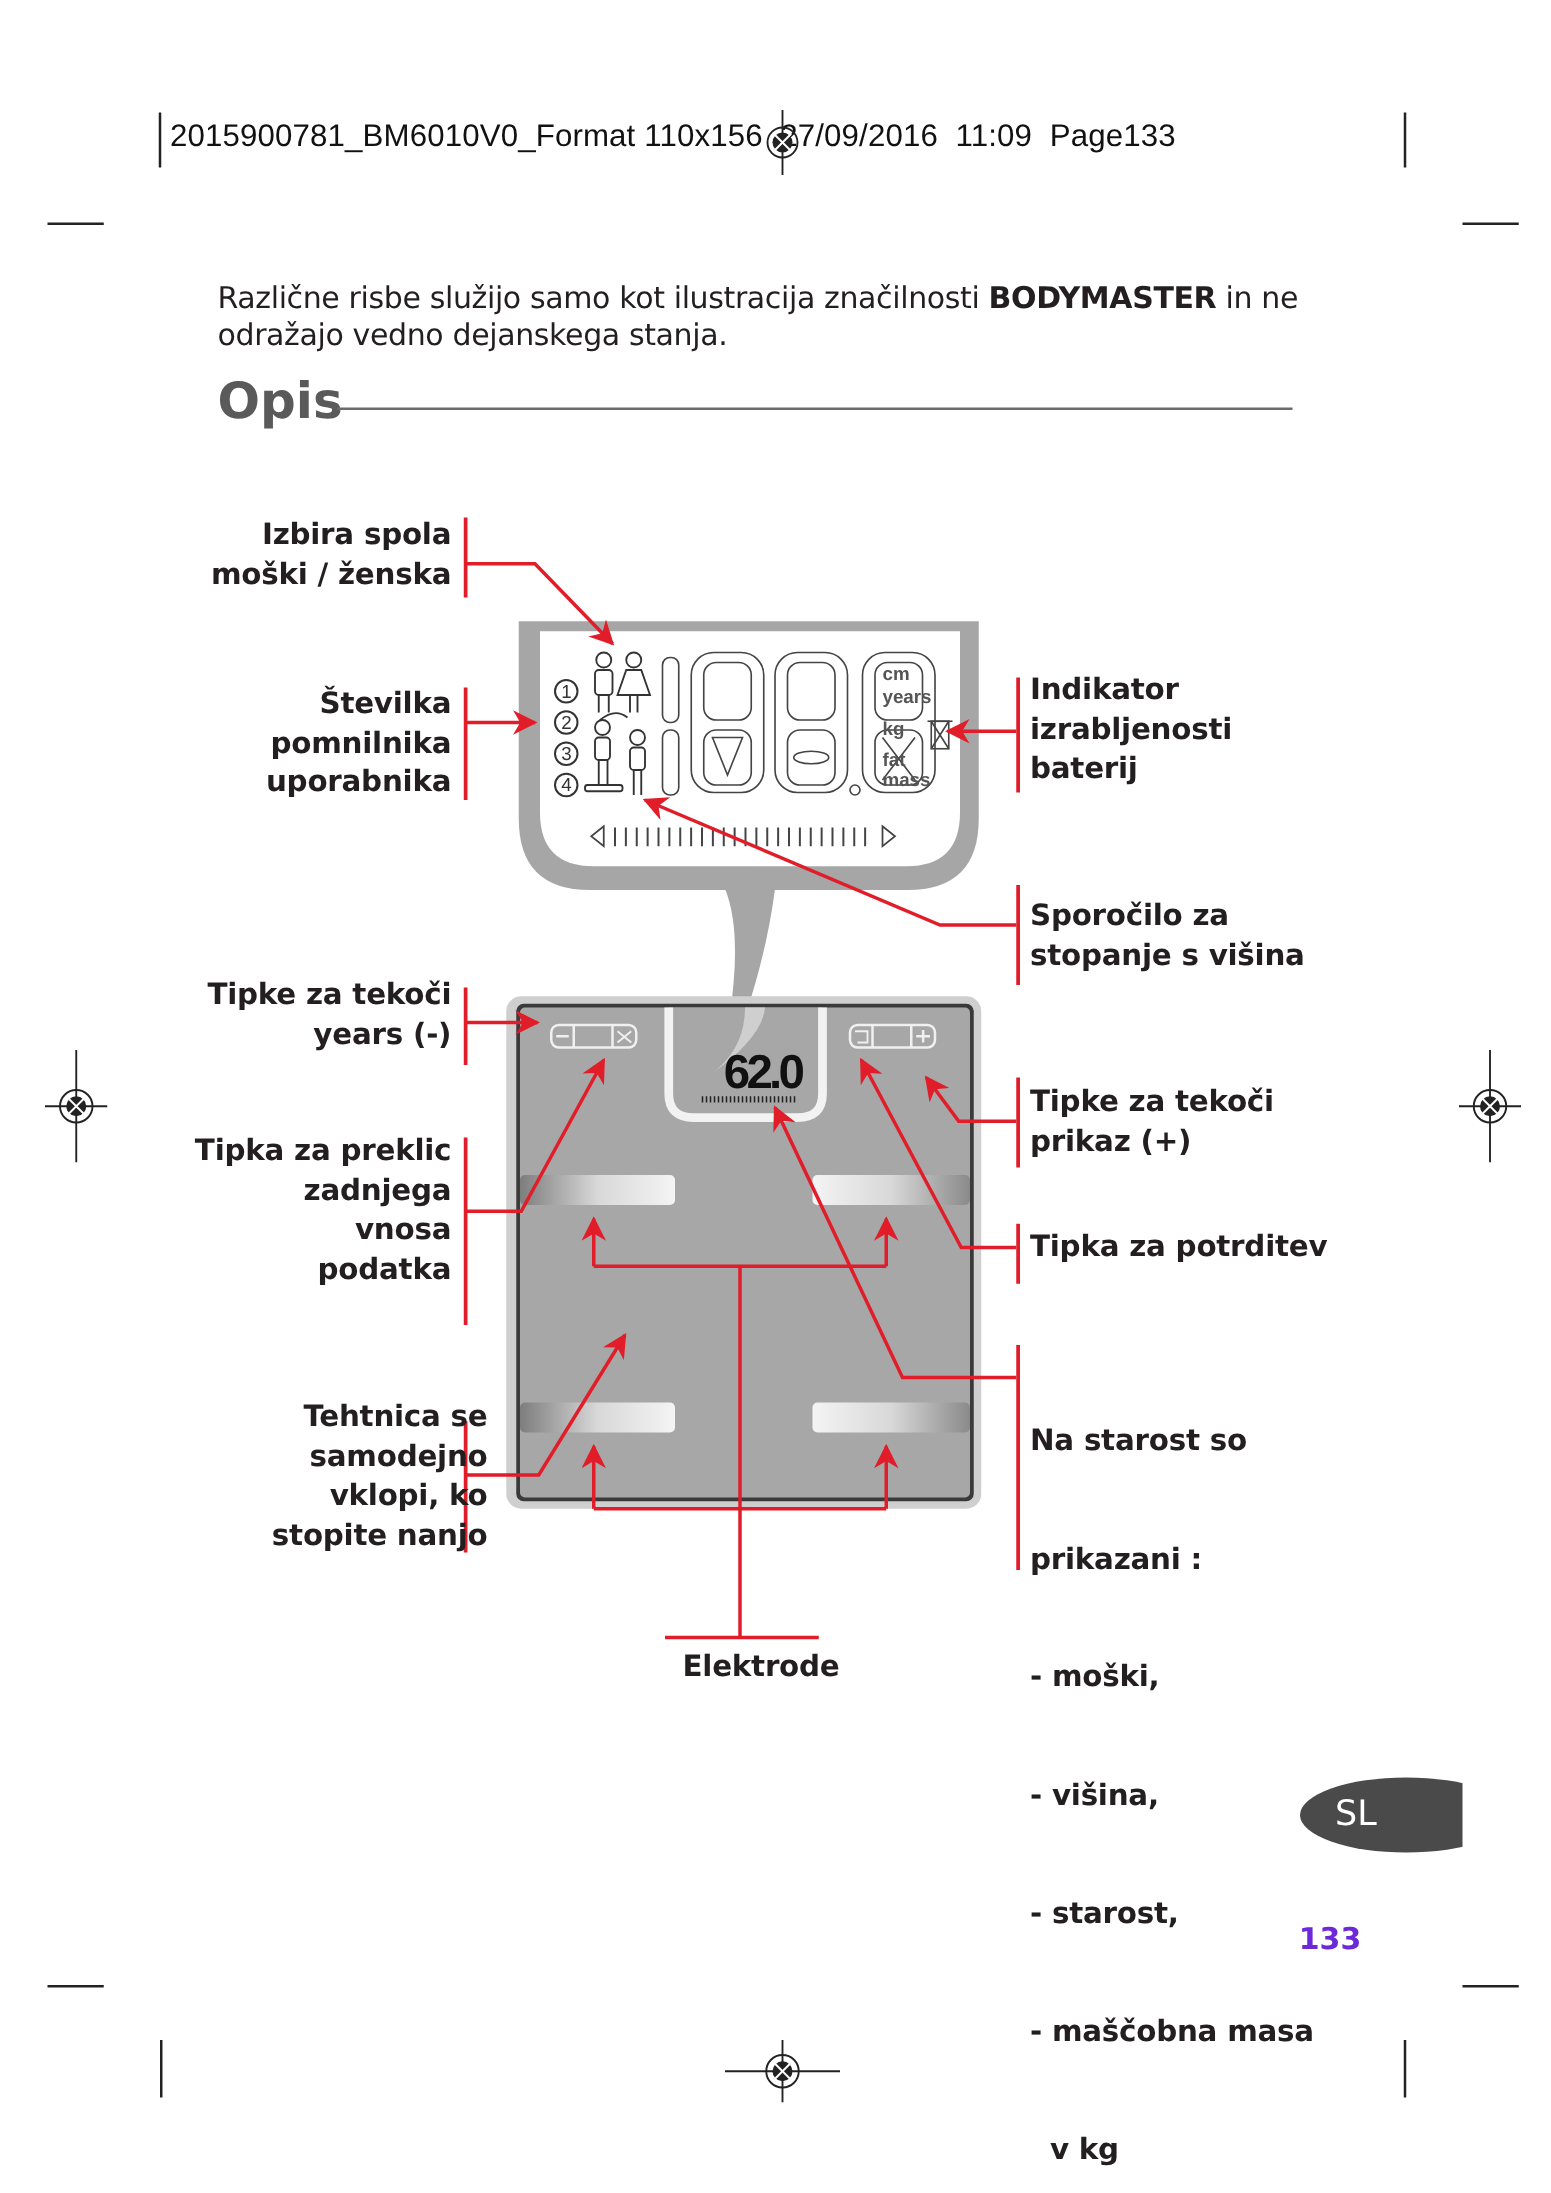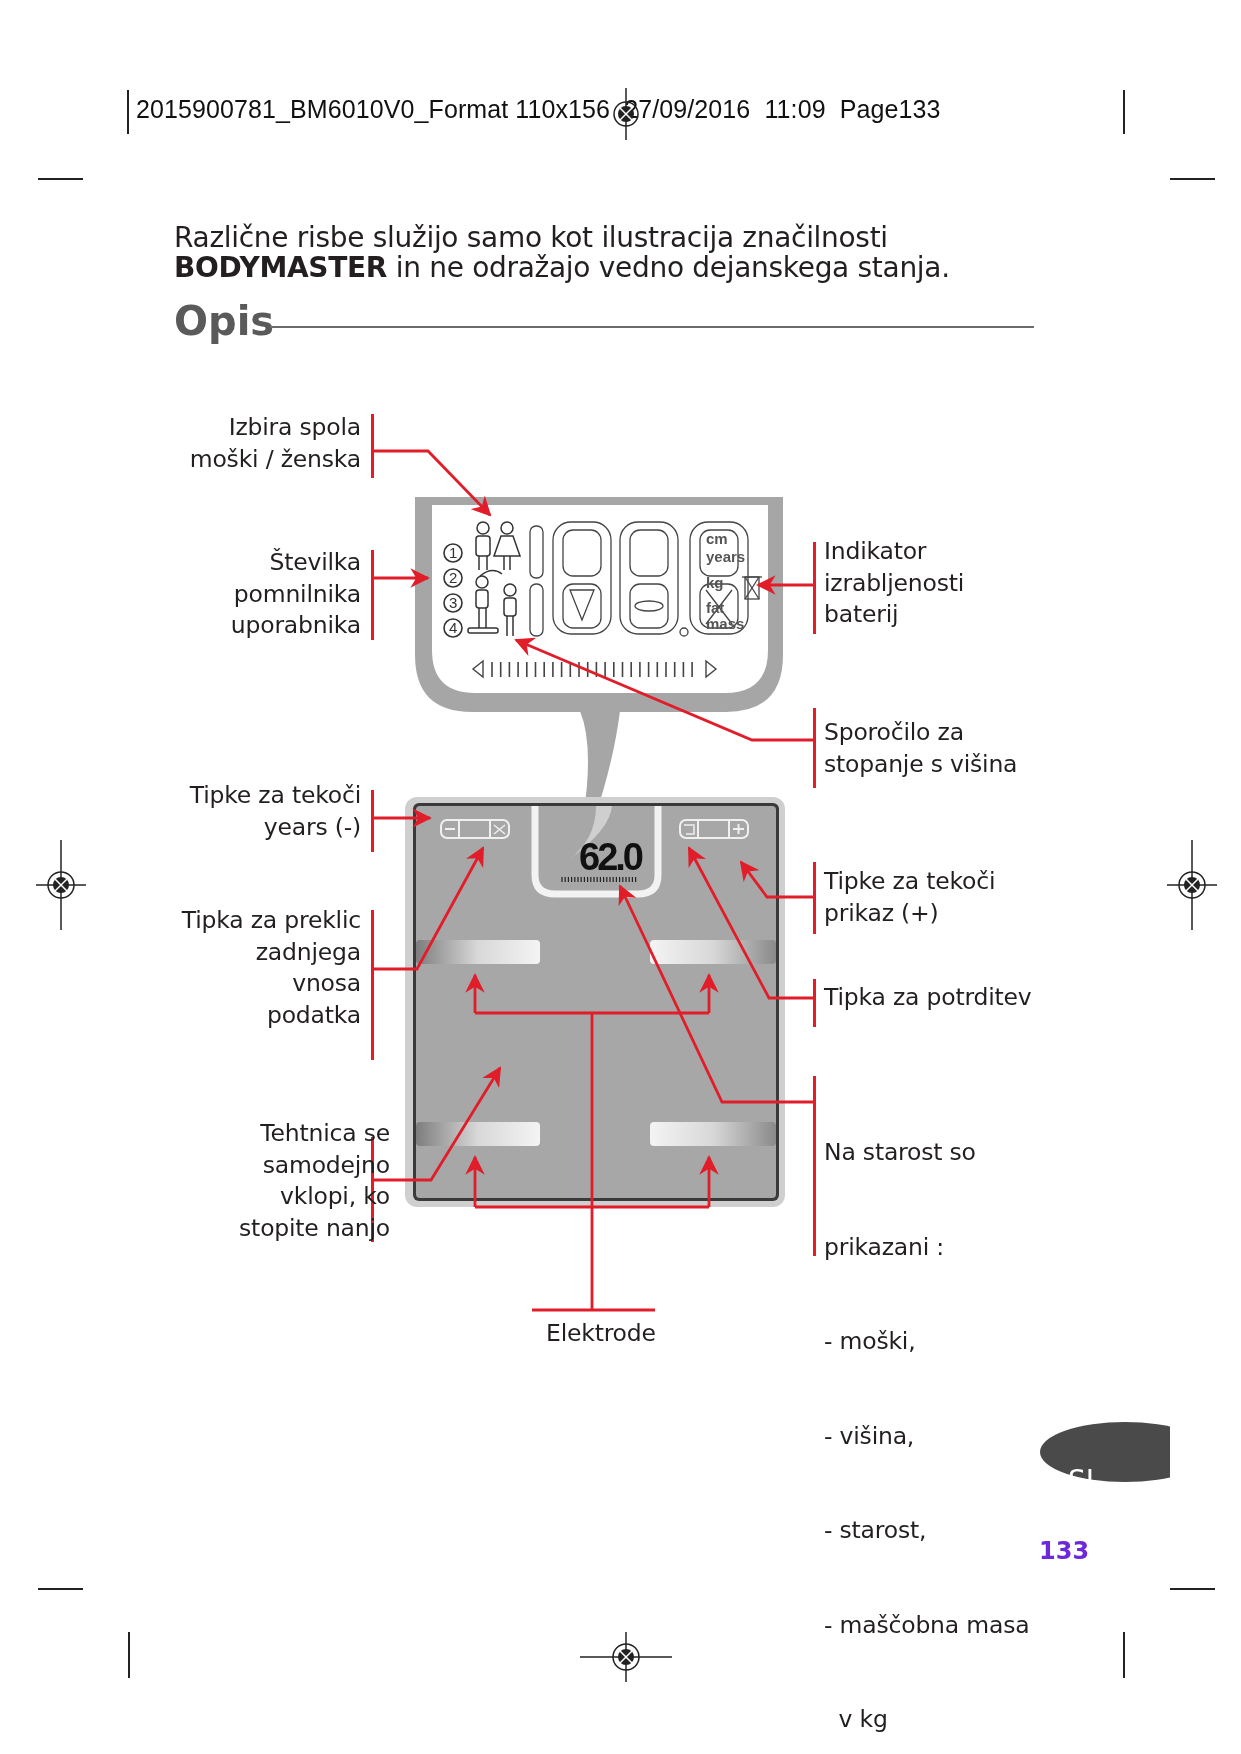"Različne risbe služijo samo kot" .intro { font-size: 28px -> 24px }
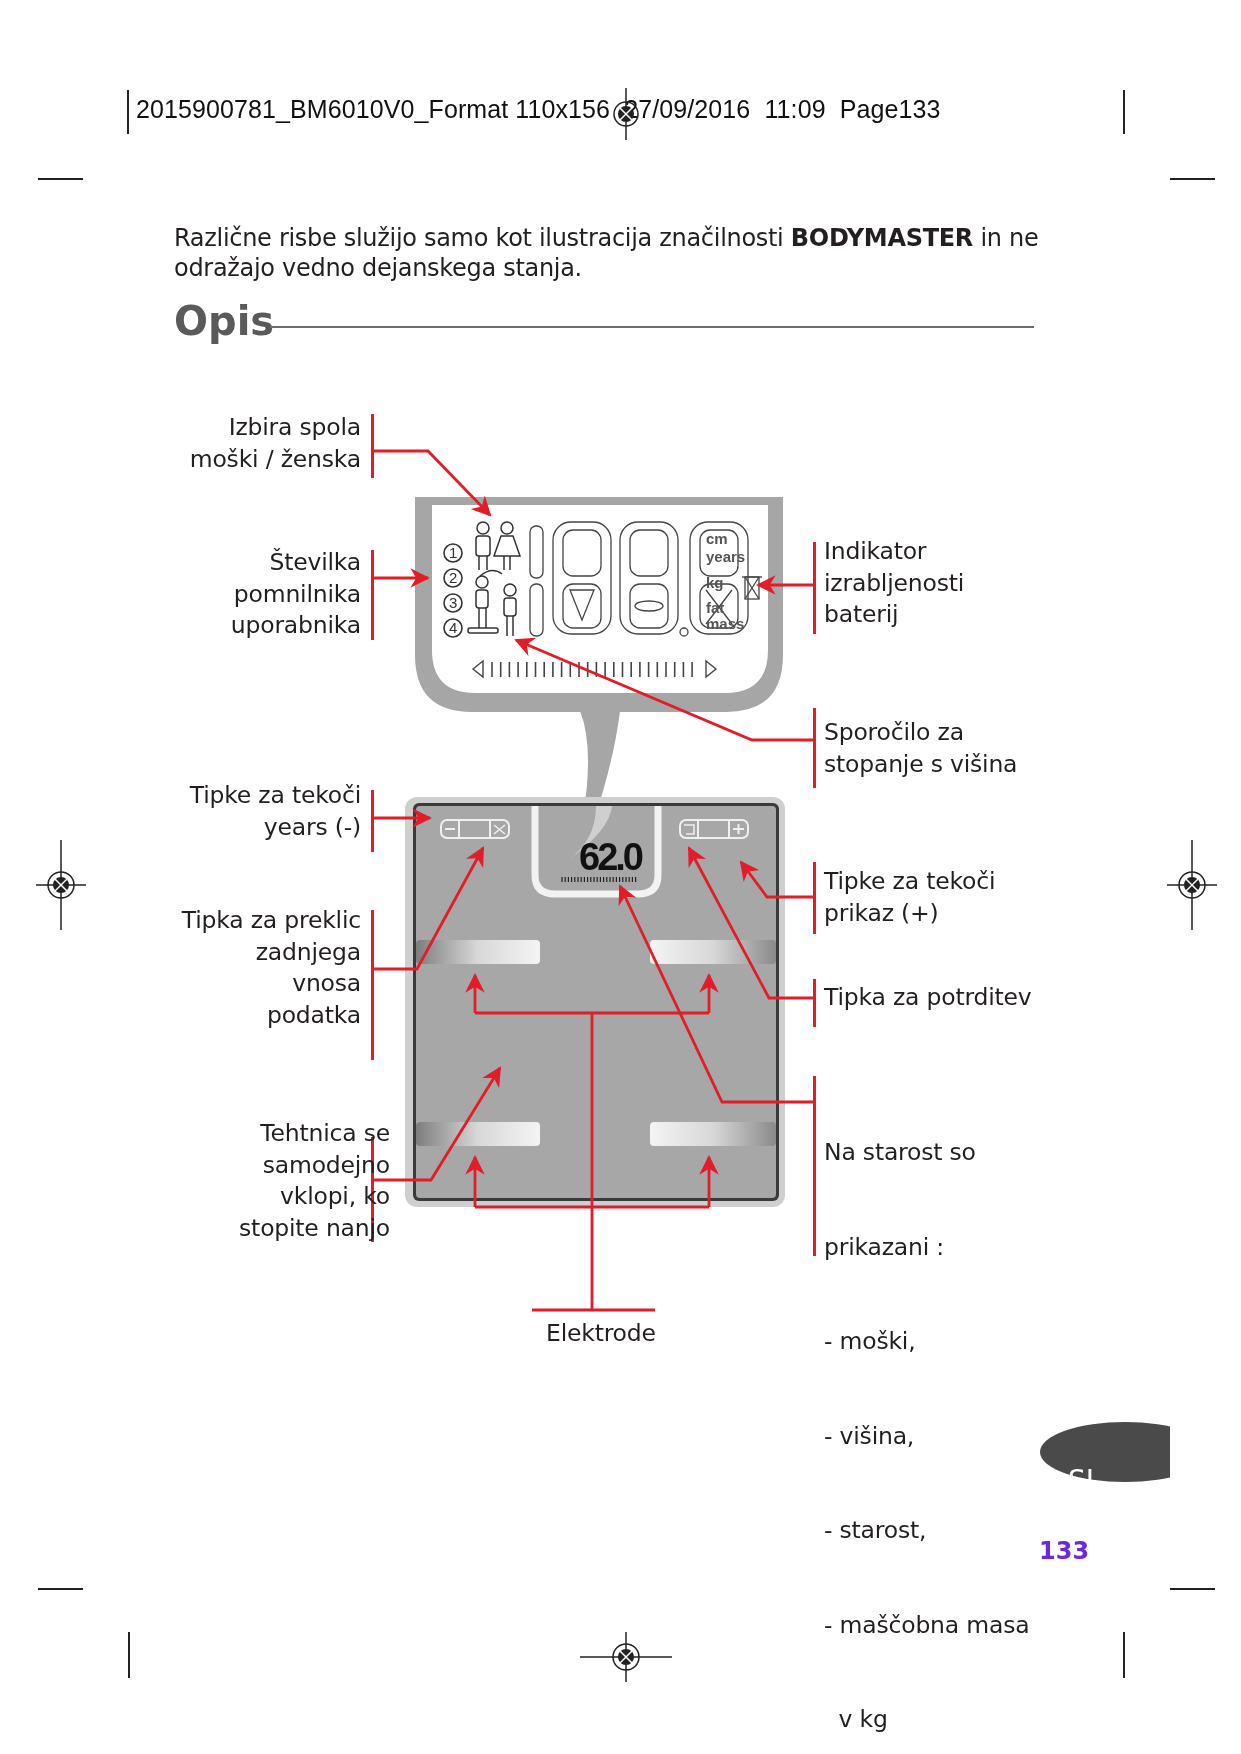"Izbira spola" .lbl { font-weight: none -> bold }
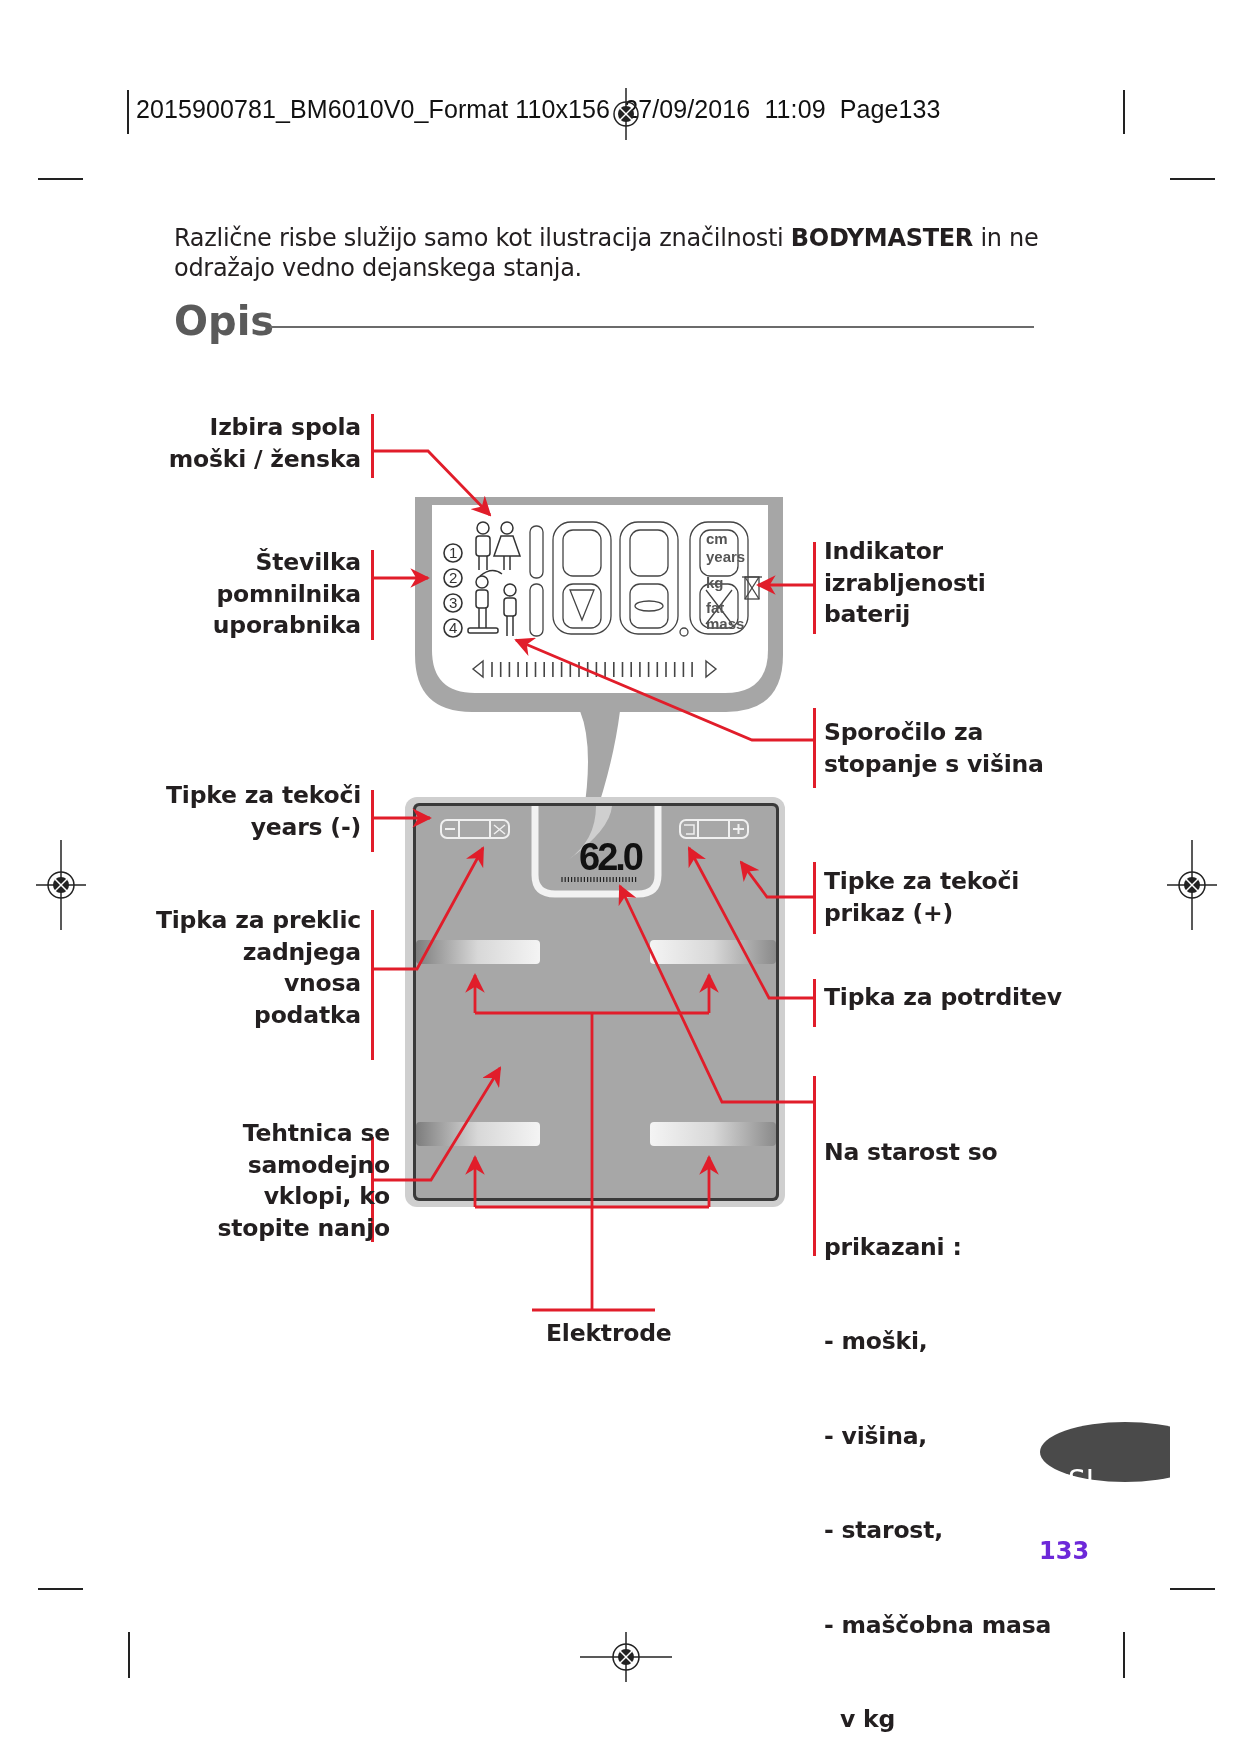"SL" .badge-text { text-decoration: underline -> none; top: 1464px -> 1434px }
